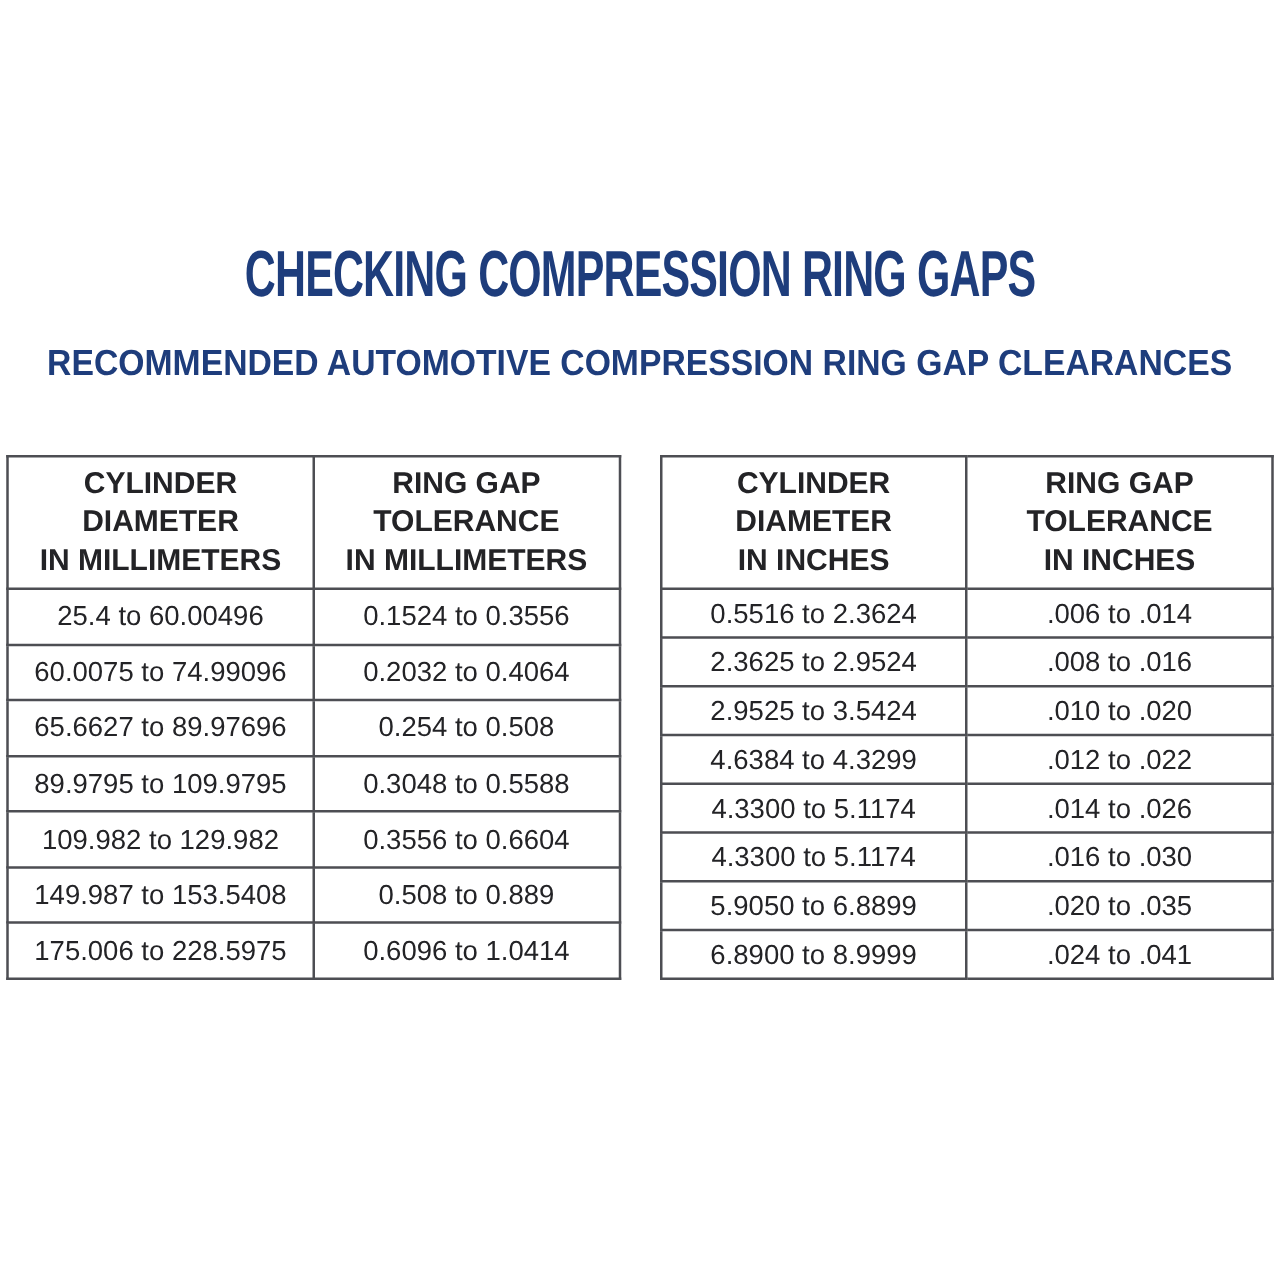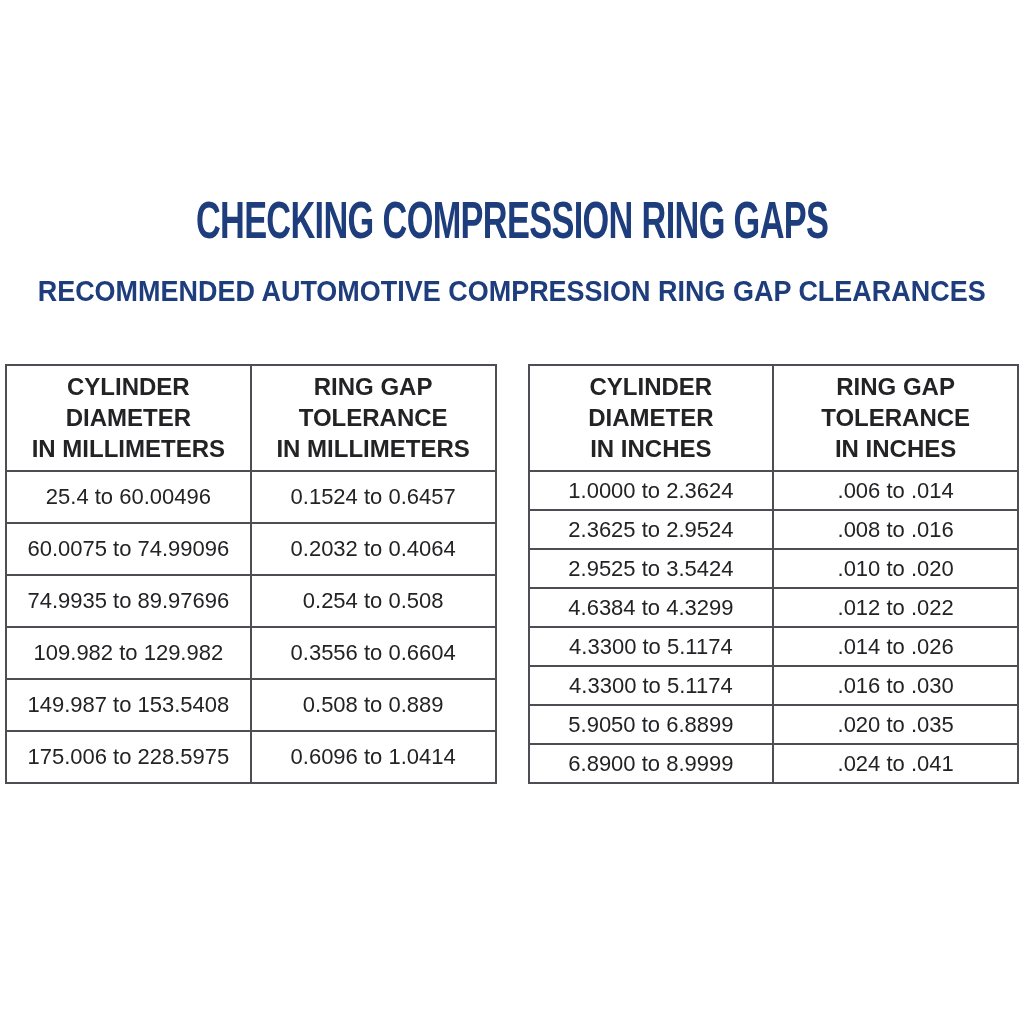"0.1524 to 0.6457" td { text: 0.6457 -> 0.3556 }
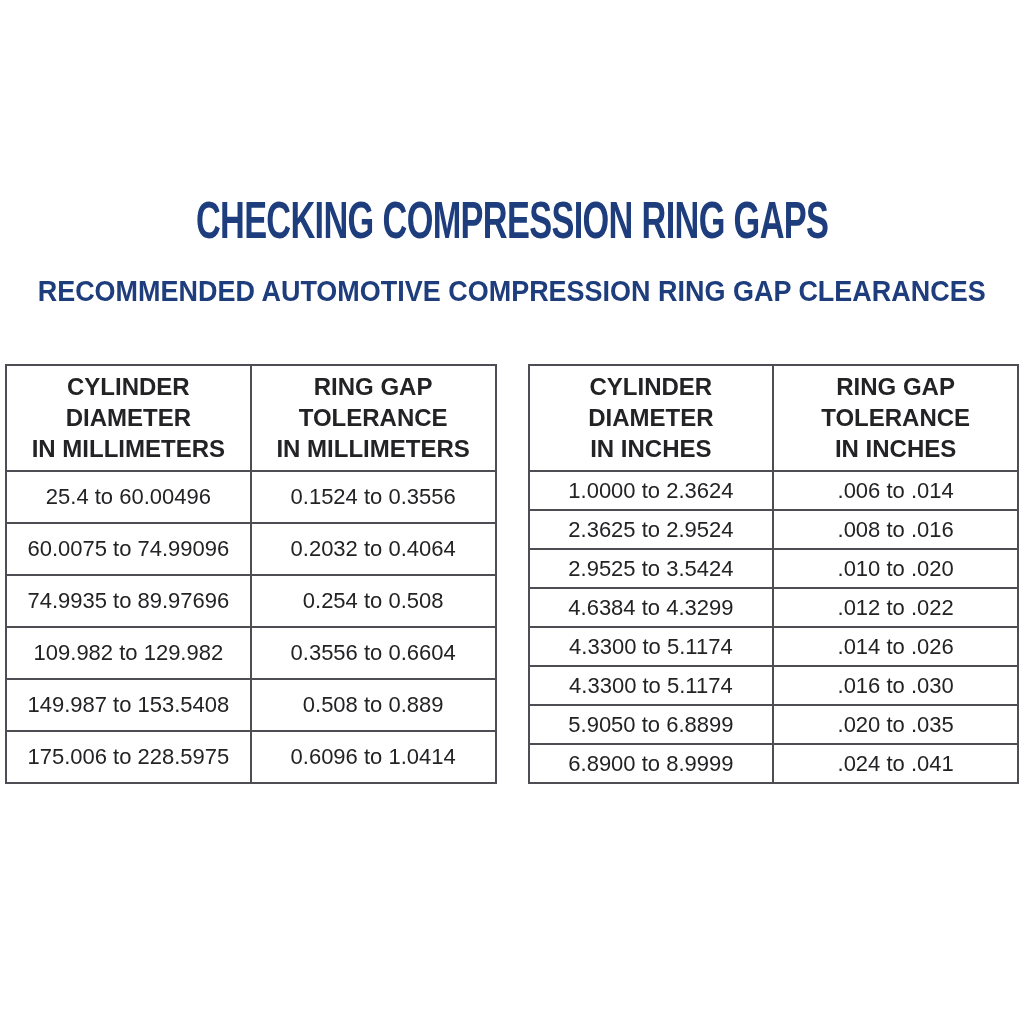"1.0000 to 2.3624" td { text: 1.0000 -> 0.5516 }
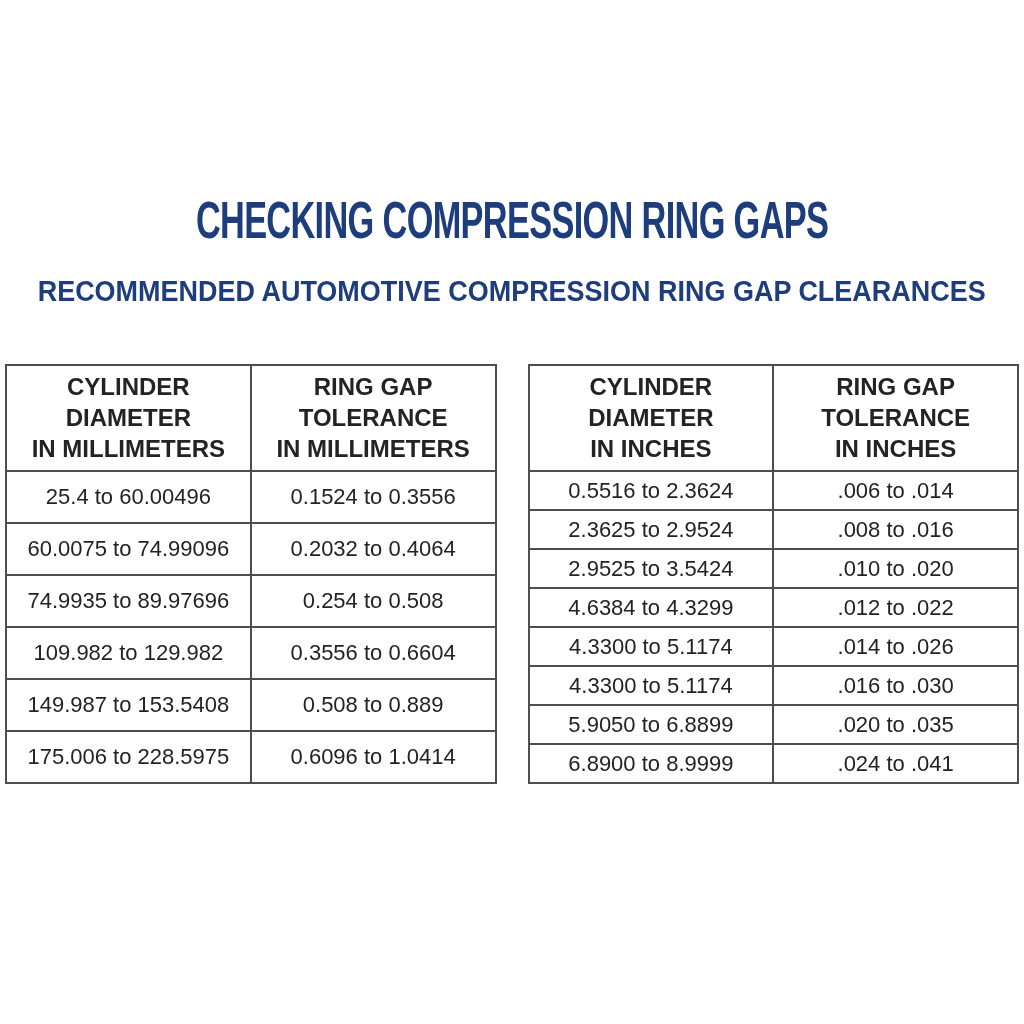"74.9935 to 89.97696" td { text: 74.9935 -> 65.6627 }
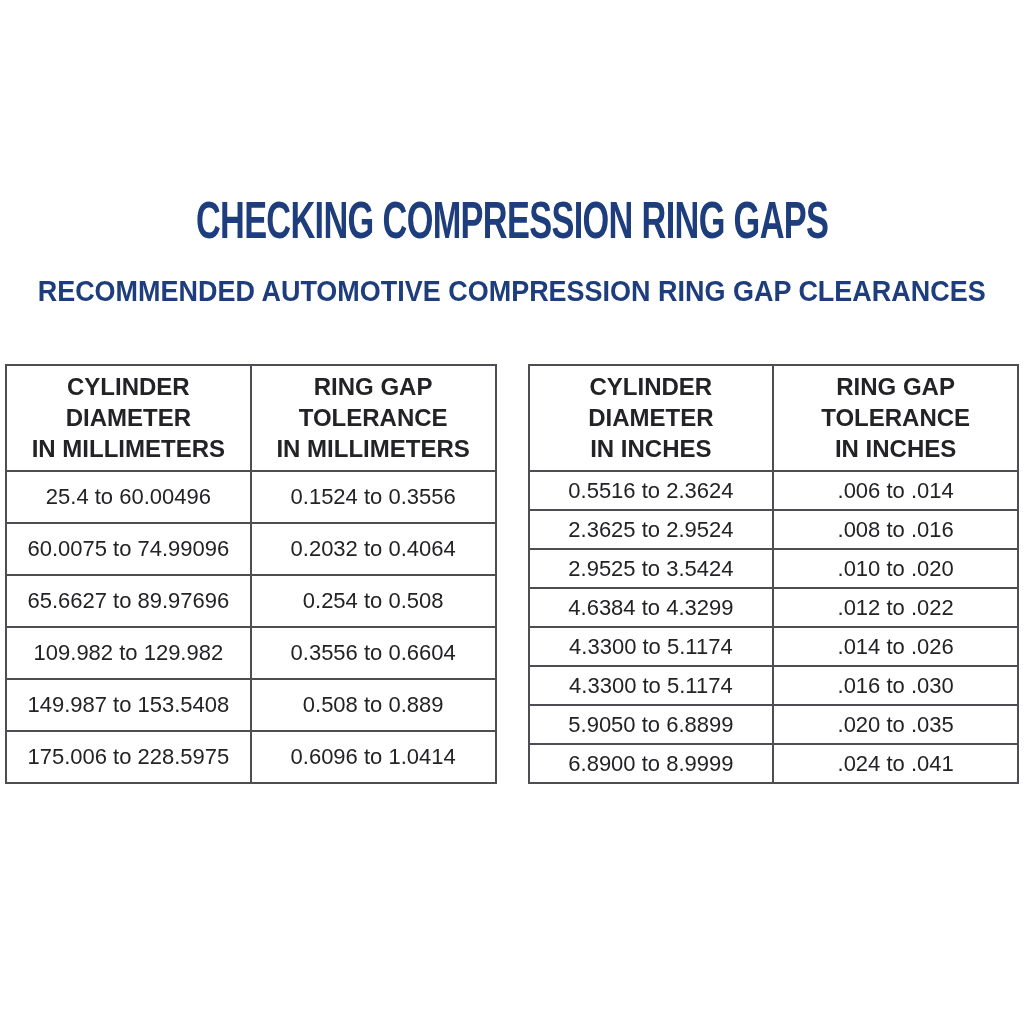"89.9795 to 109.9795" tr { html: none -> <tr> <td>89.9795 to 109.9795</td> <td>0.3048 to 0.5588</td> </tr> }
